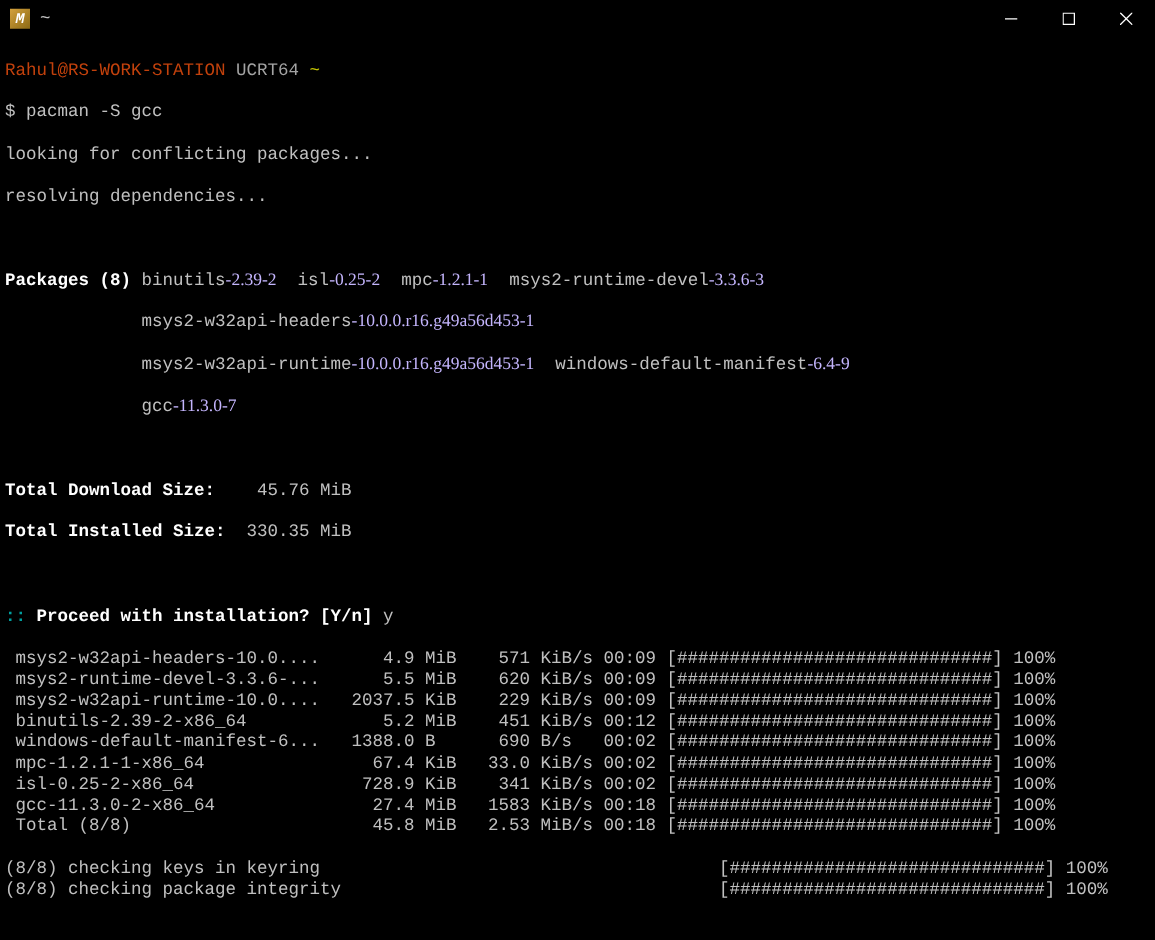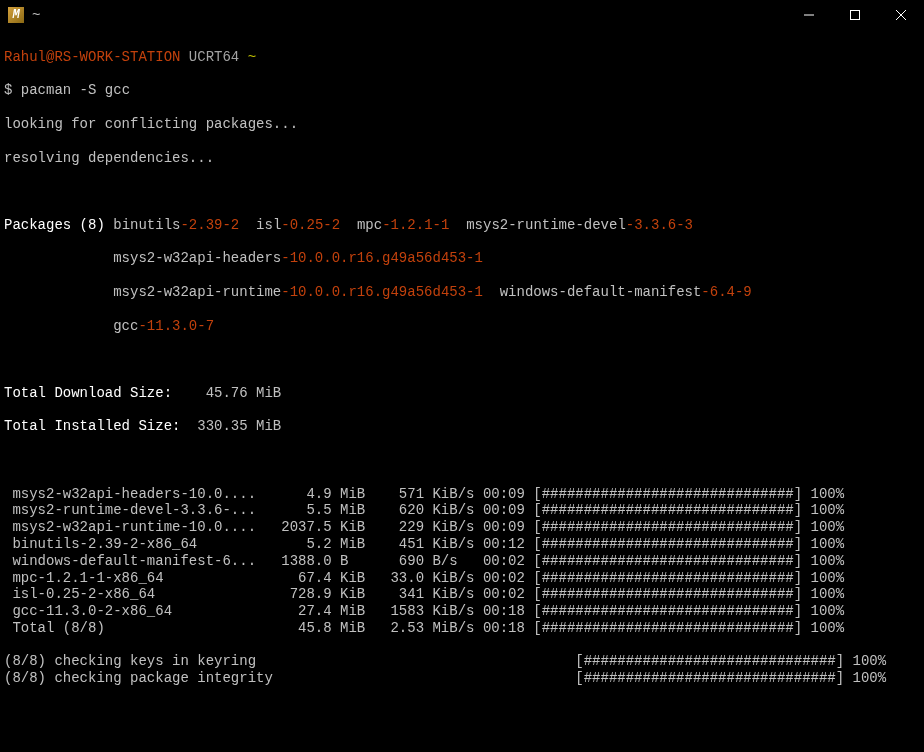"Packages (8)" .bold { font-weight: normal -> bold }
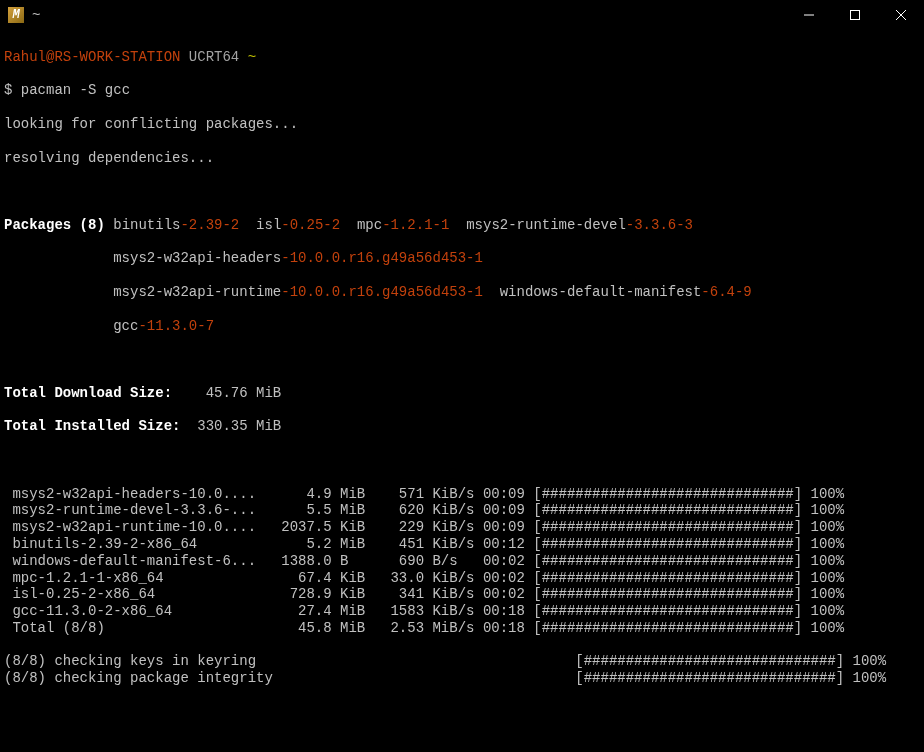"-2.39-2" .grey { color: #c2410c -> #c4b5fd; font-family: none -> Liberation Serif, serif }
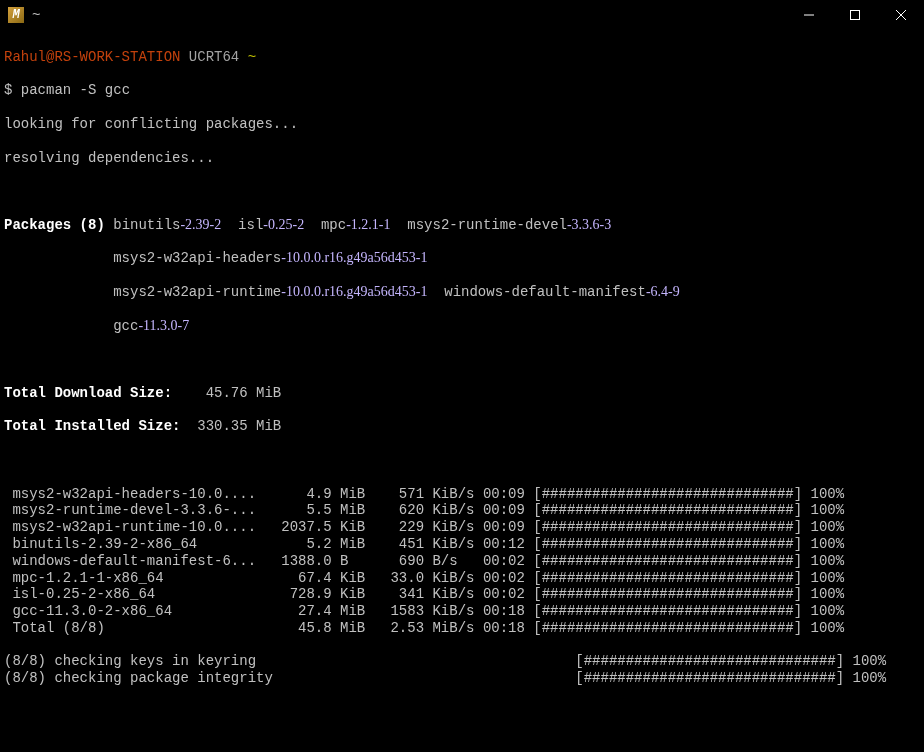":: Proceed with installation? [Y/n]" span.row { html: none -> <span><span>::</span> <span>Proceed with installation? [Y/n]</span> <span>y</span></span> }
